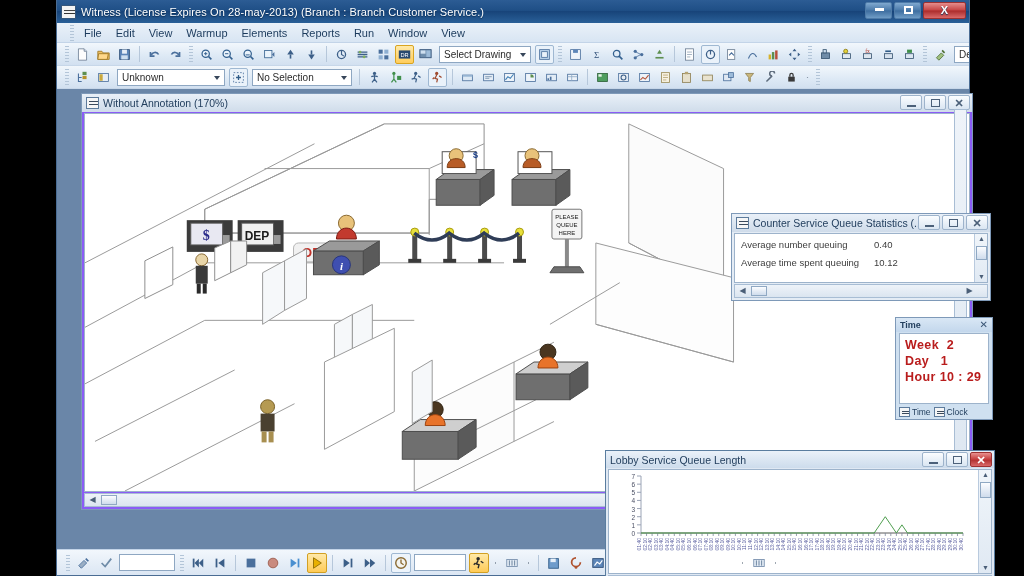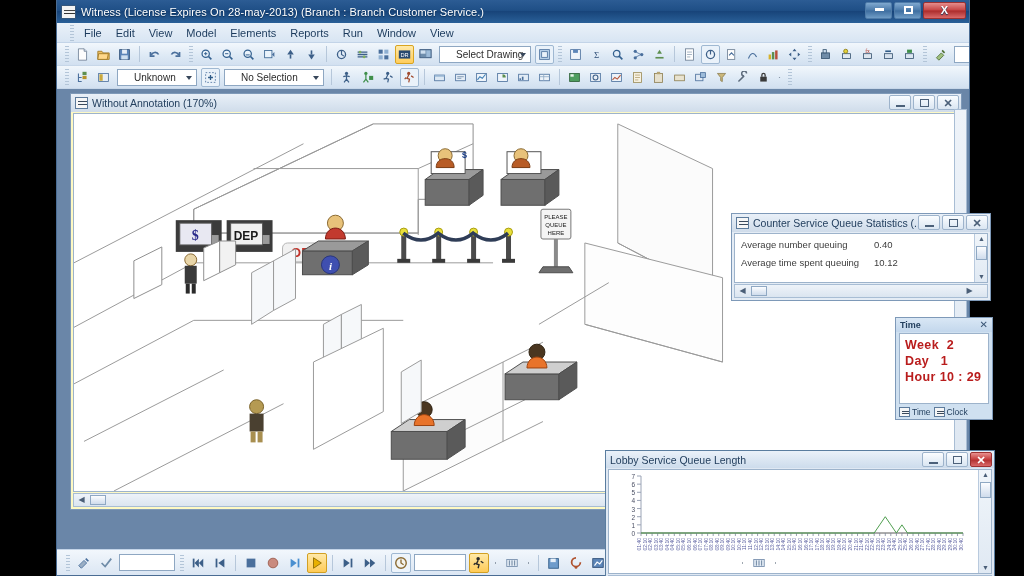"Model" div.menu-item { text: Model -> Warmup }
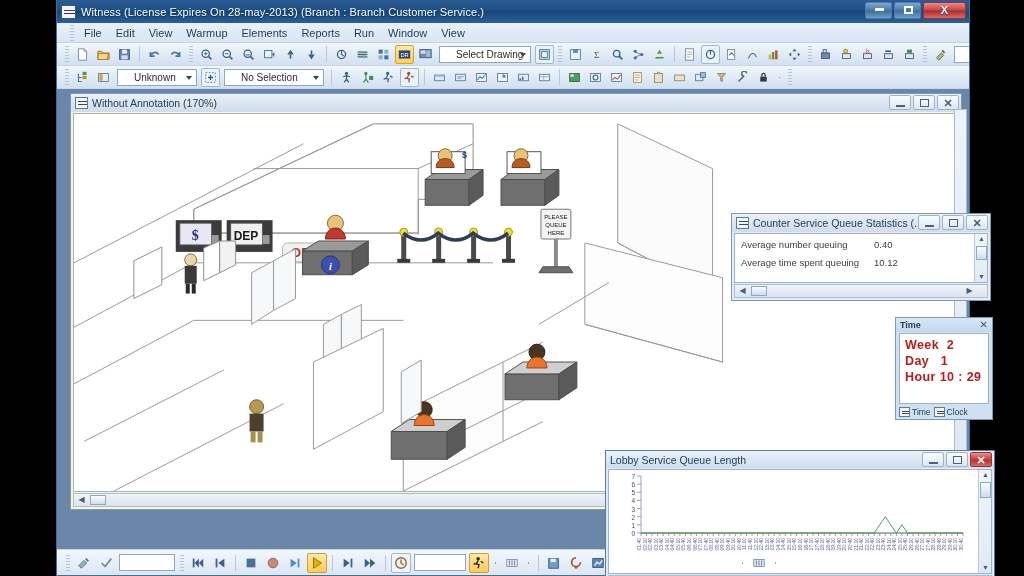"Select Drawing" .tb-combo { padding-left: 16px -> 4px }
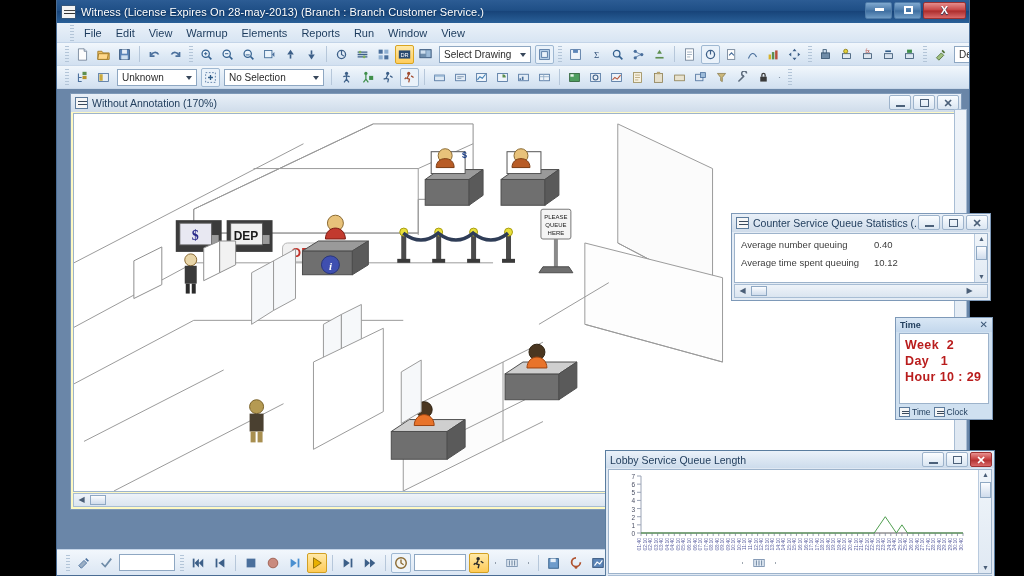"Unknown" div.tb-combo { width: 80px -> 108px }
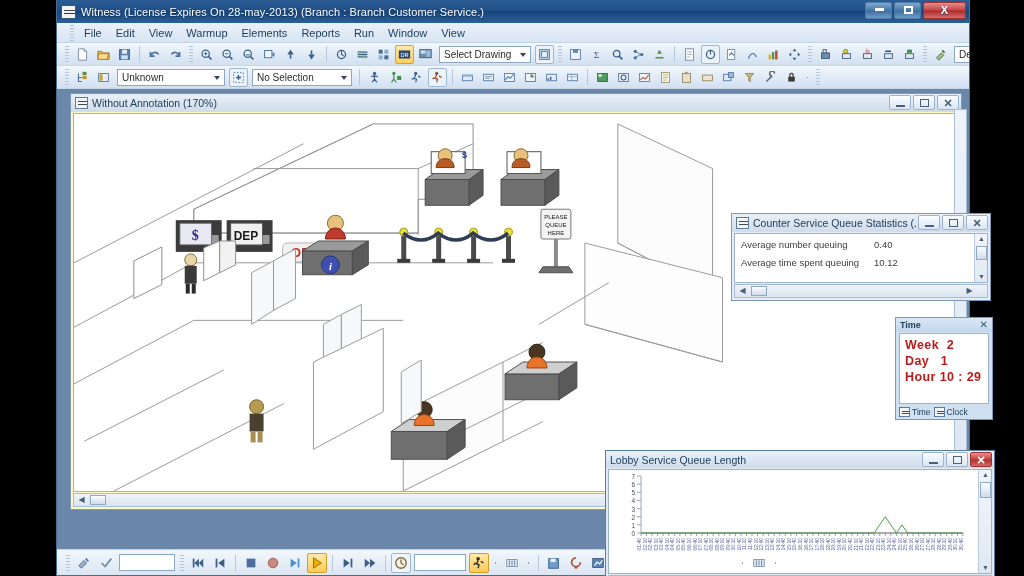"Without Annotation (170%)" #child-main { background: #fef9c3 -> #8b5cf6; left: 13px -> 24px }
